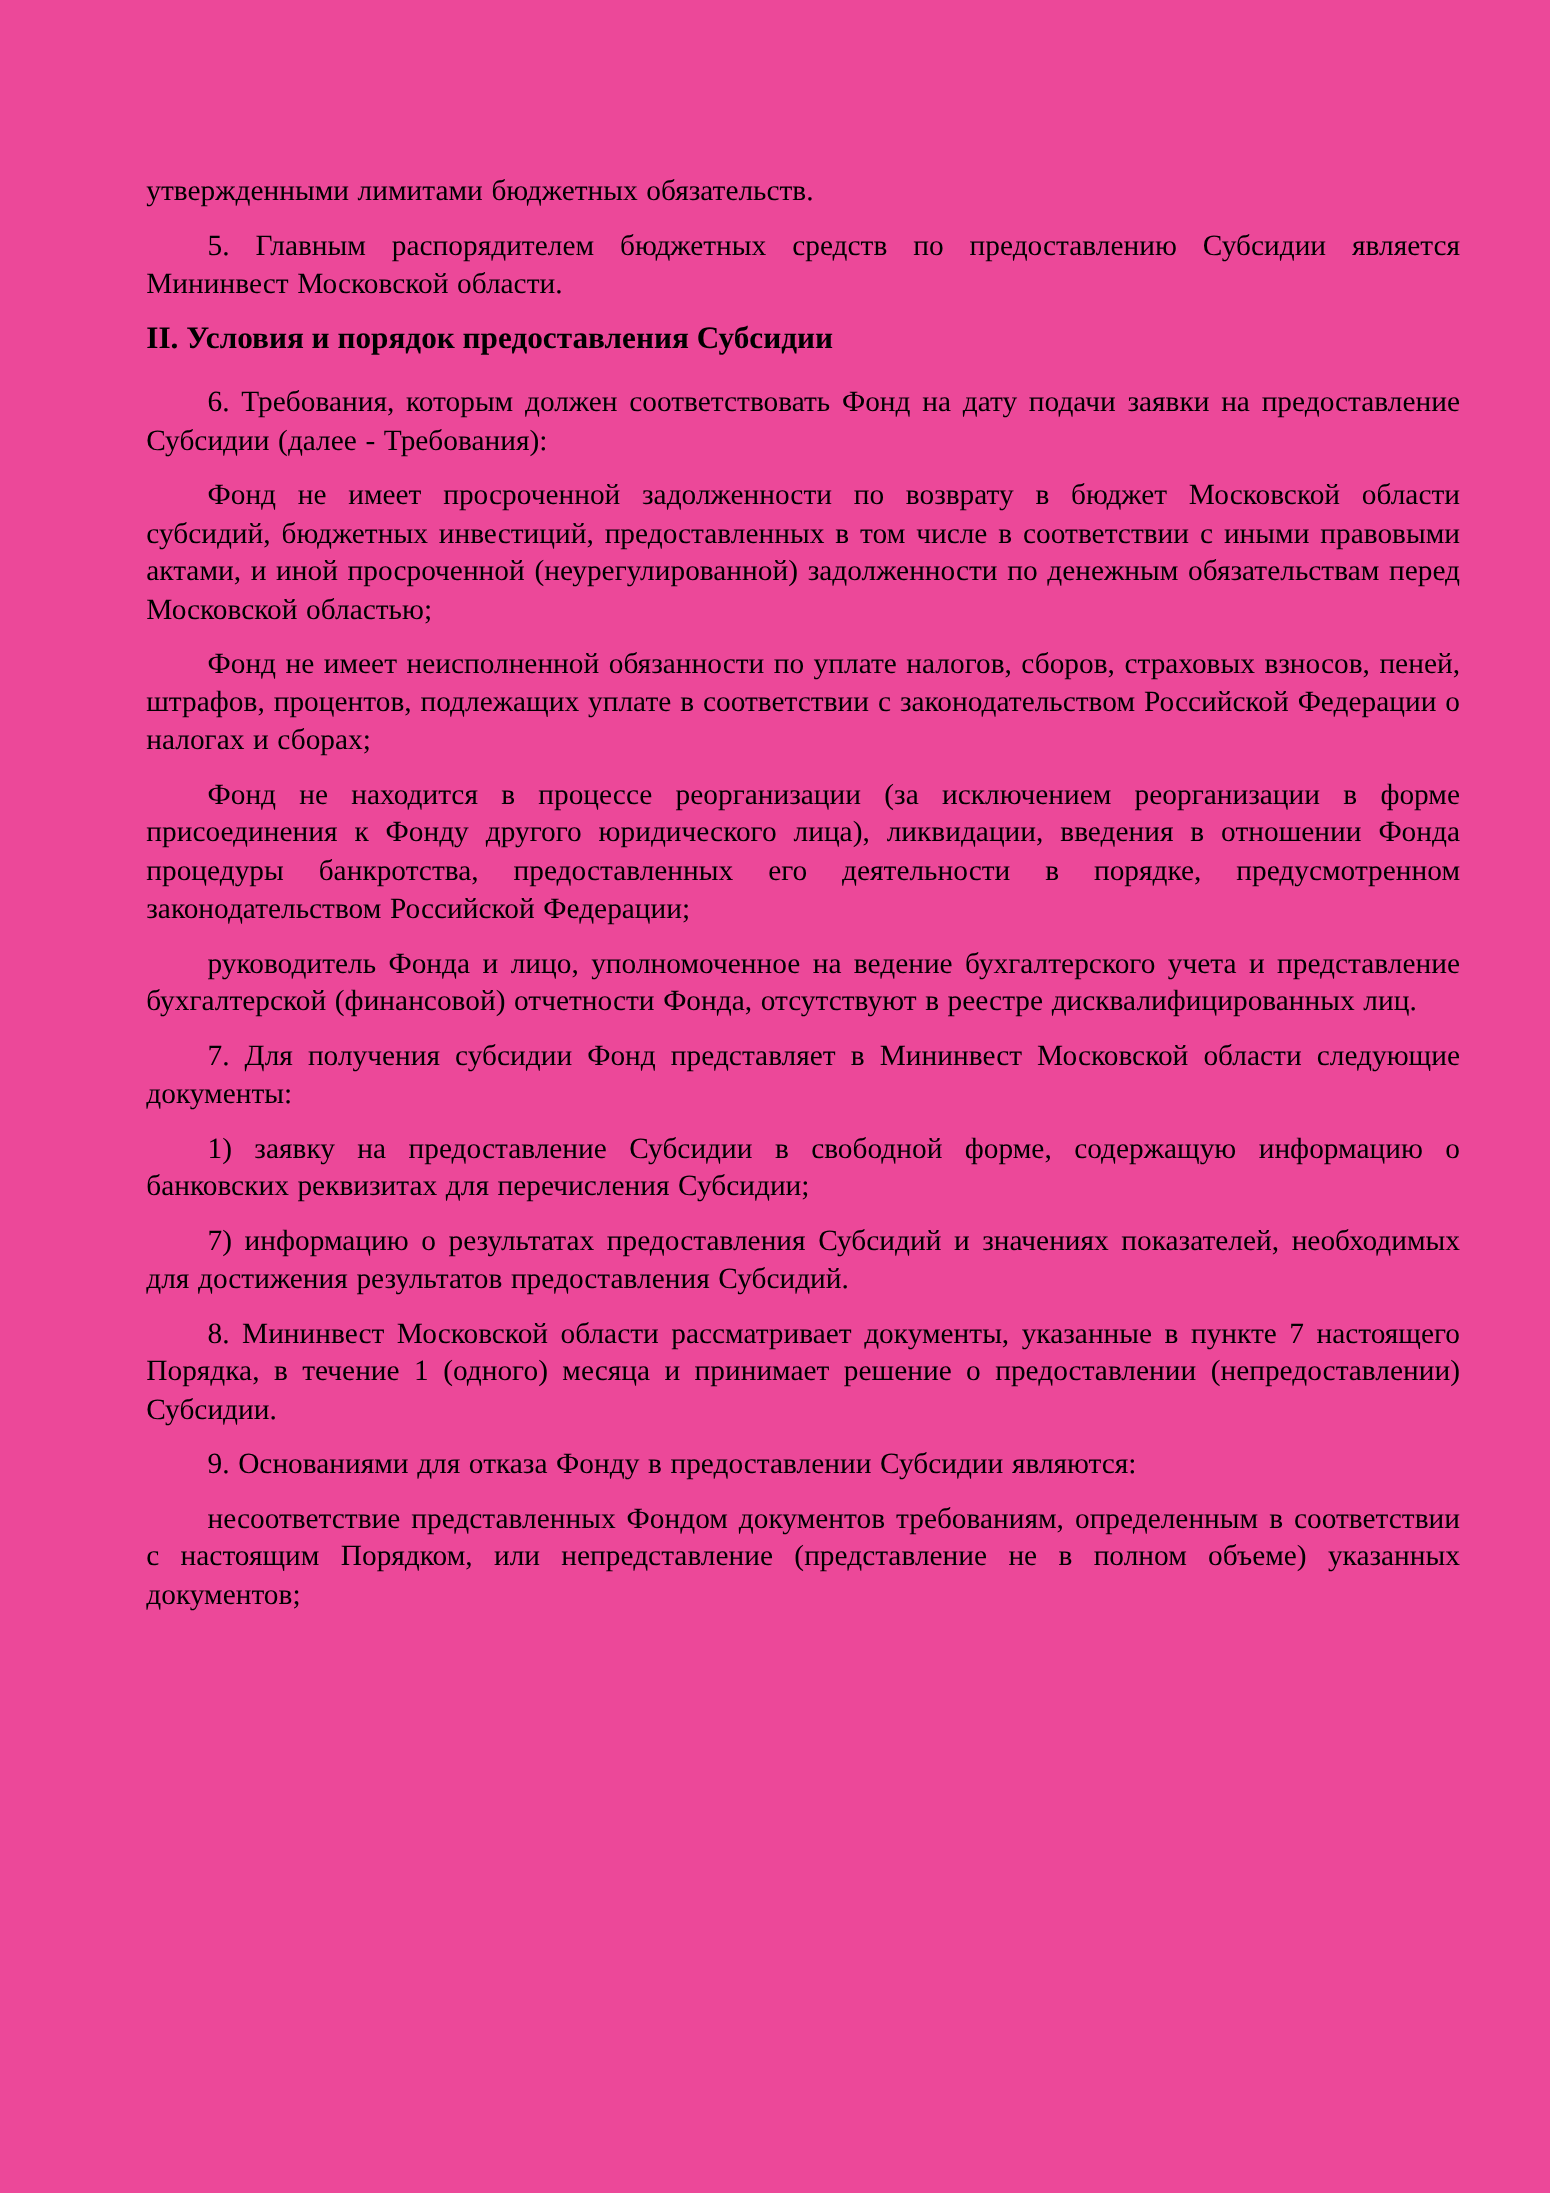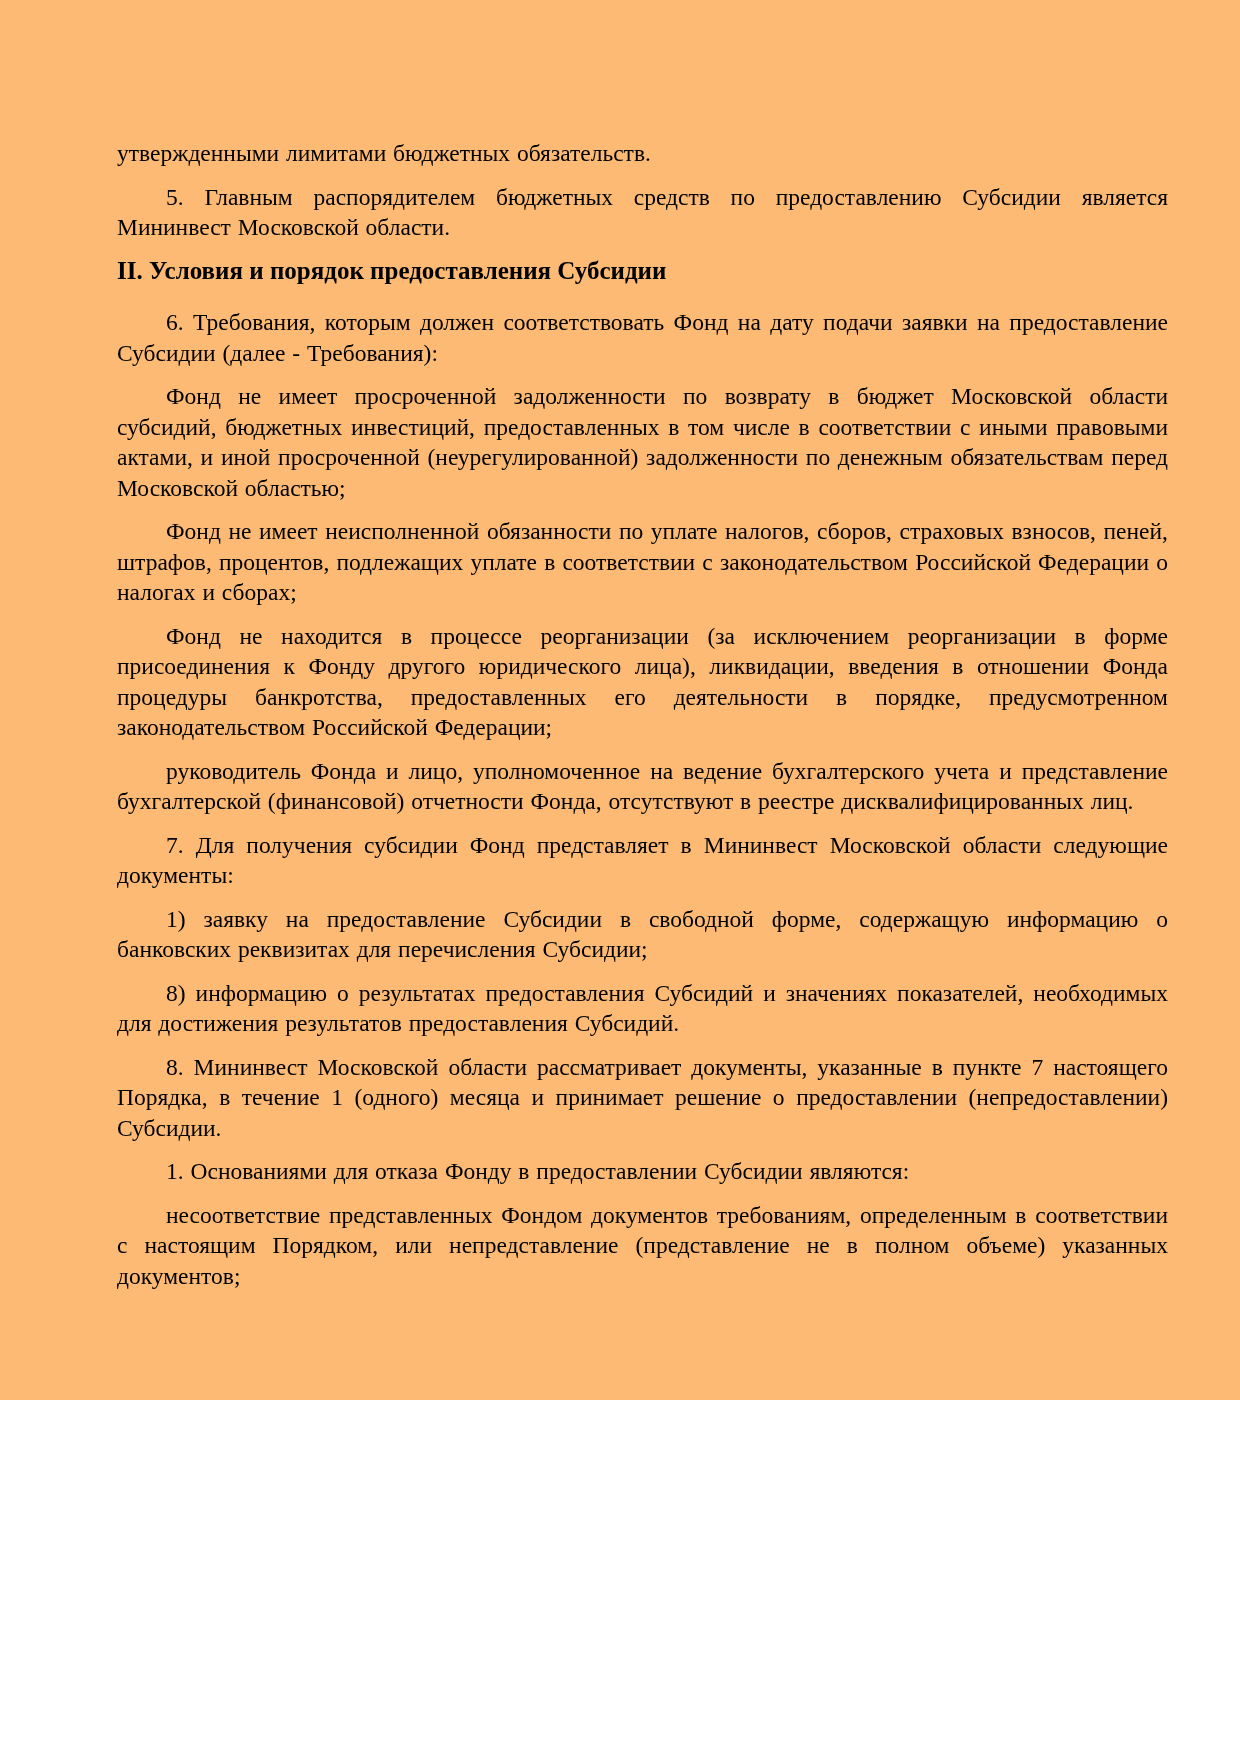"утвержденными лимитами бюджетных" .page { background: #fdba74 -> #ec4899; height: 1400px -> 1754px }
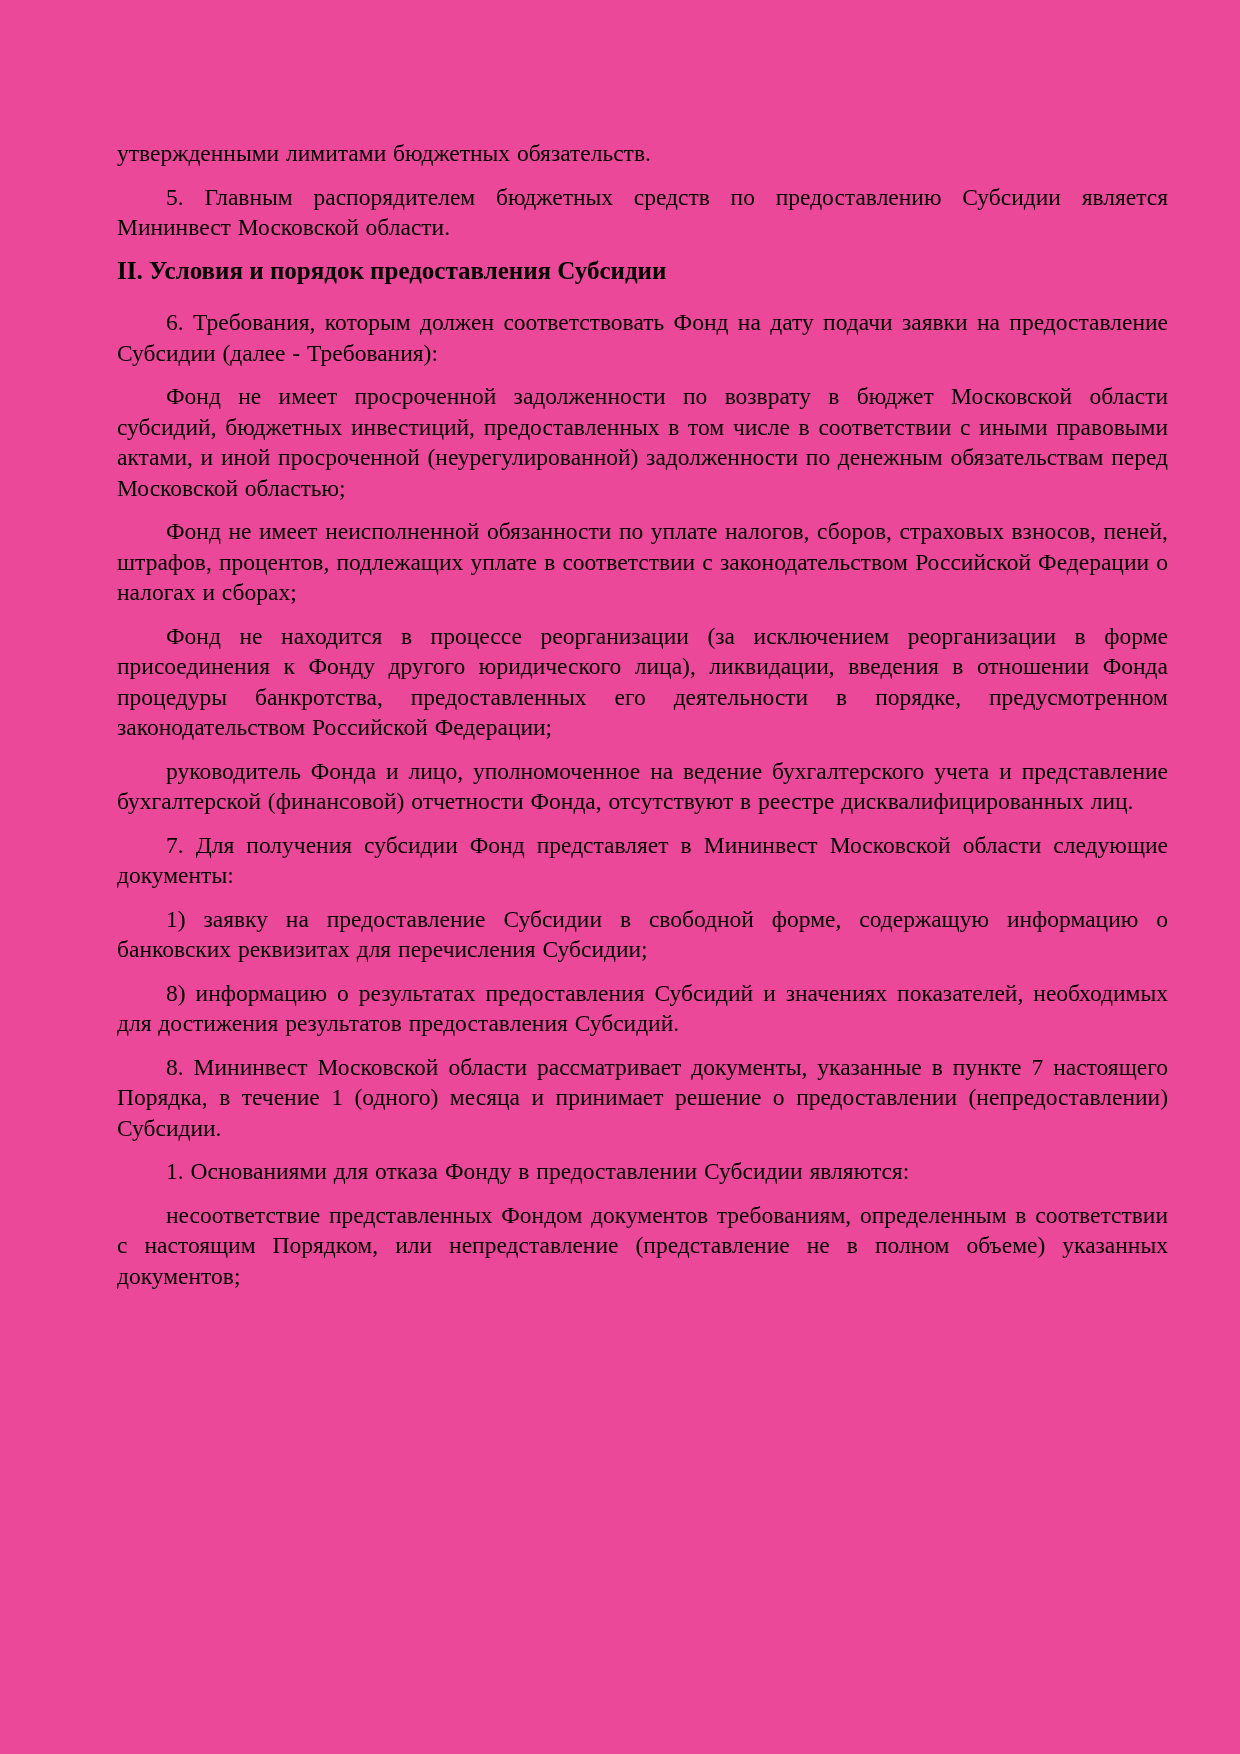"8) информацию о результатах" p.para { text: 8 -> 7 }
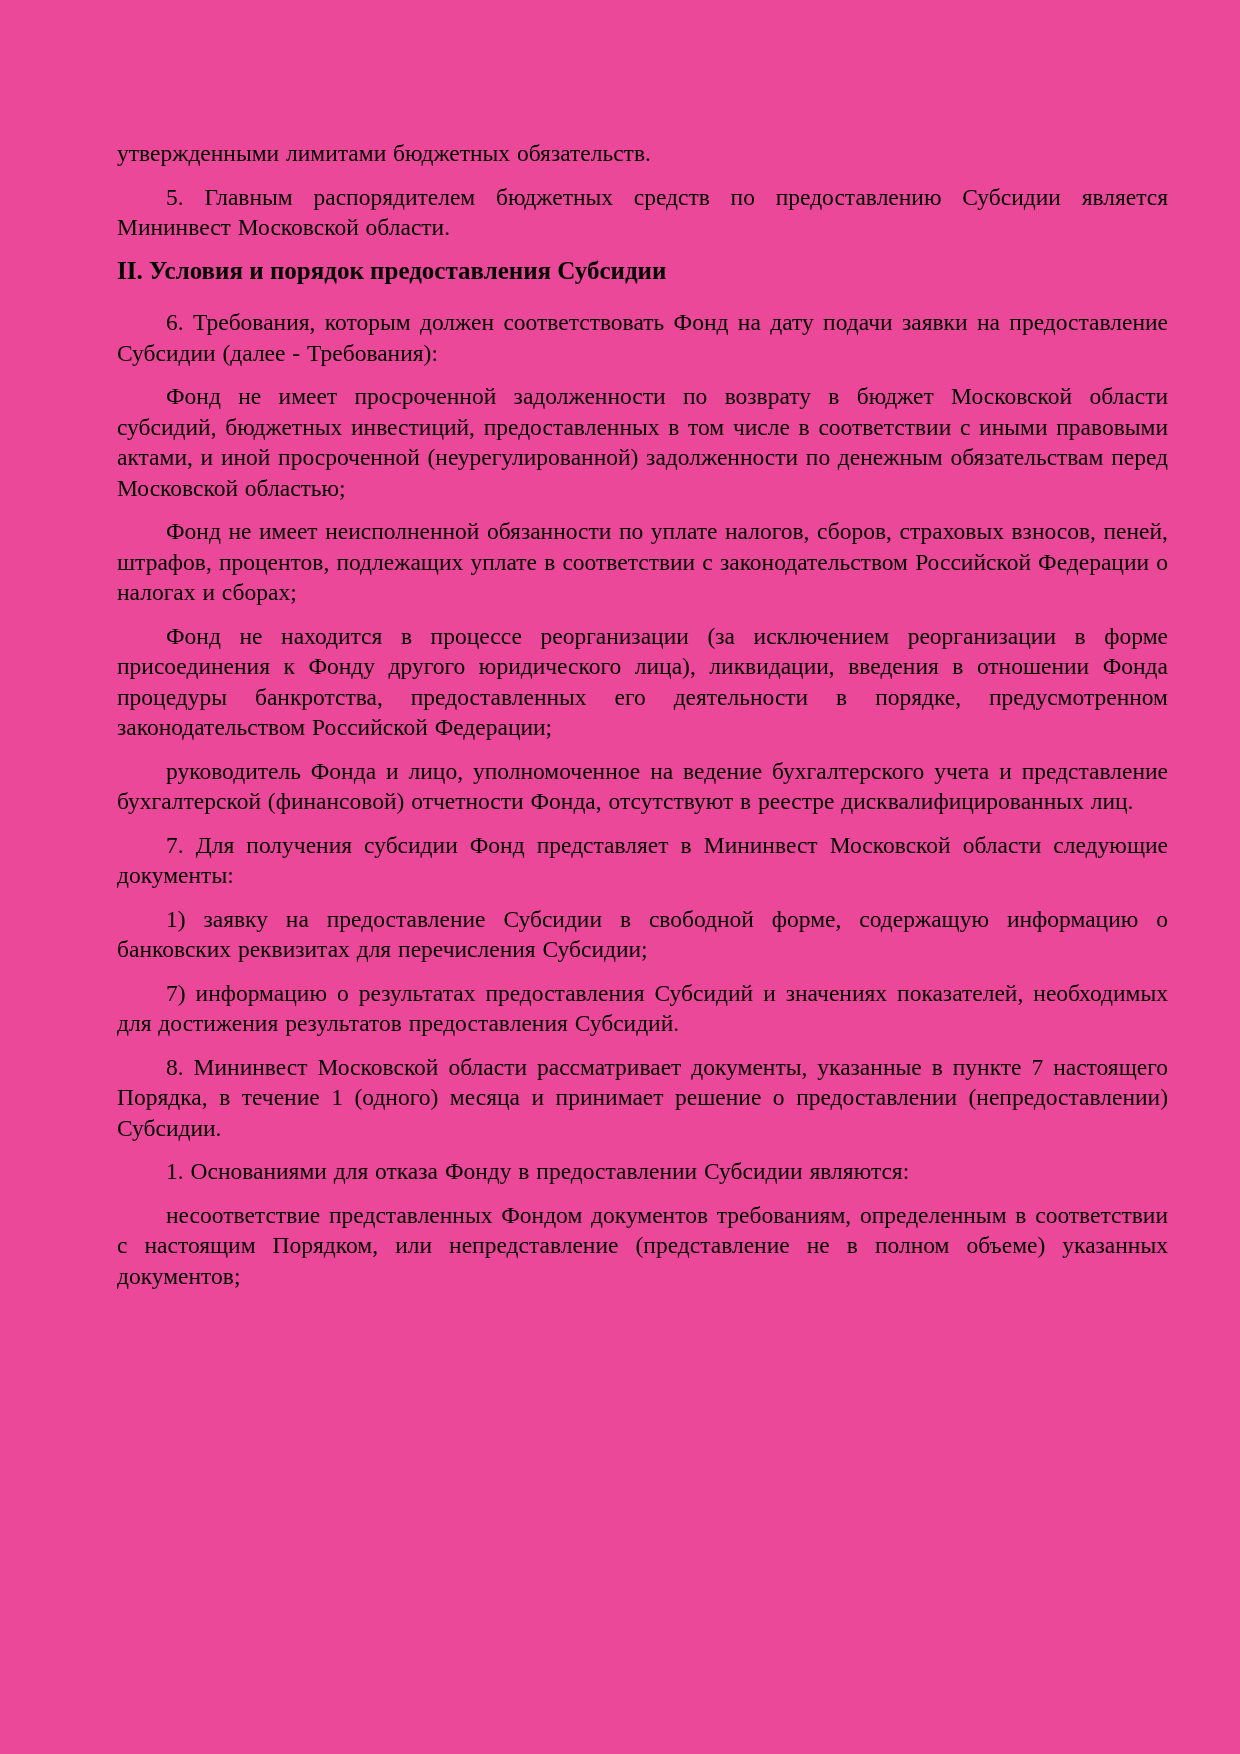"1. Основаниями для отказа Фонду" p.para { text: 1 -> 9 }
